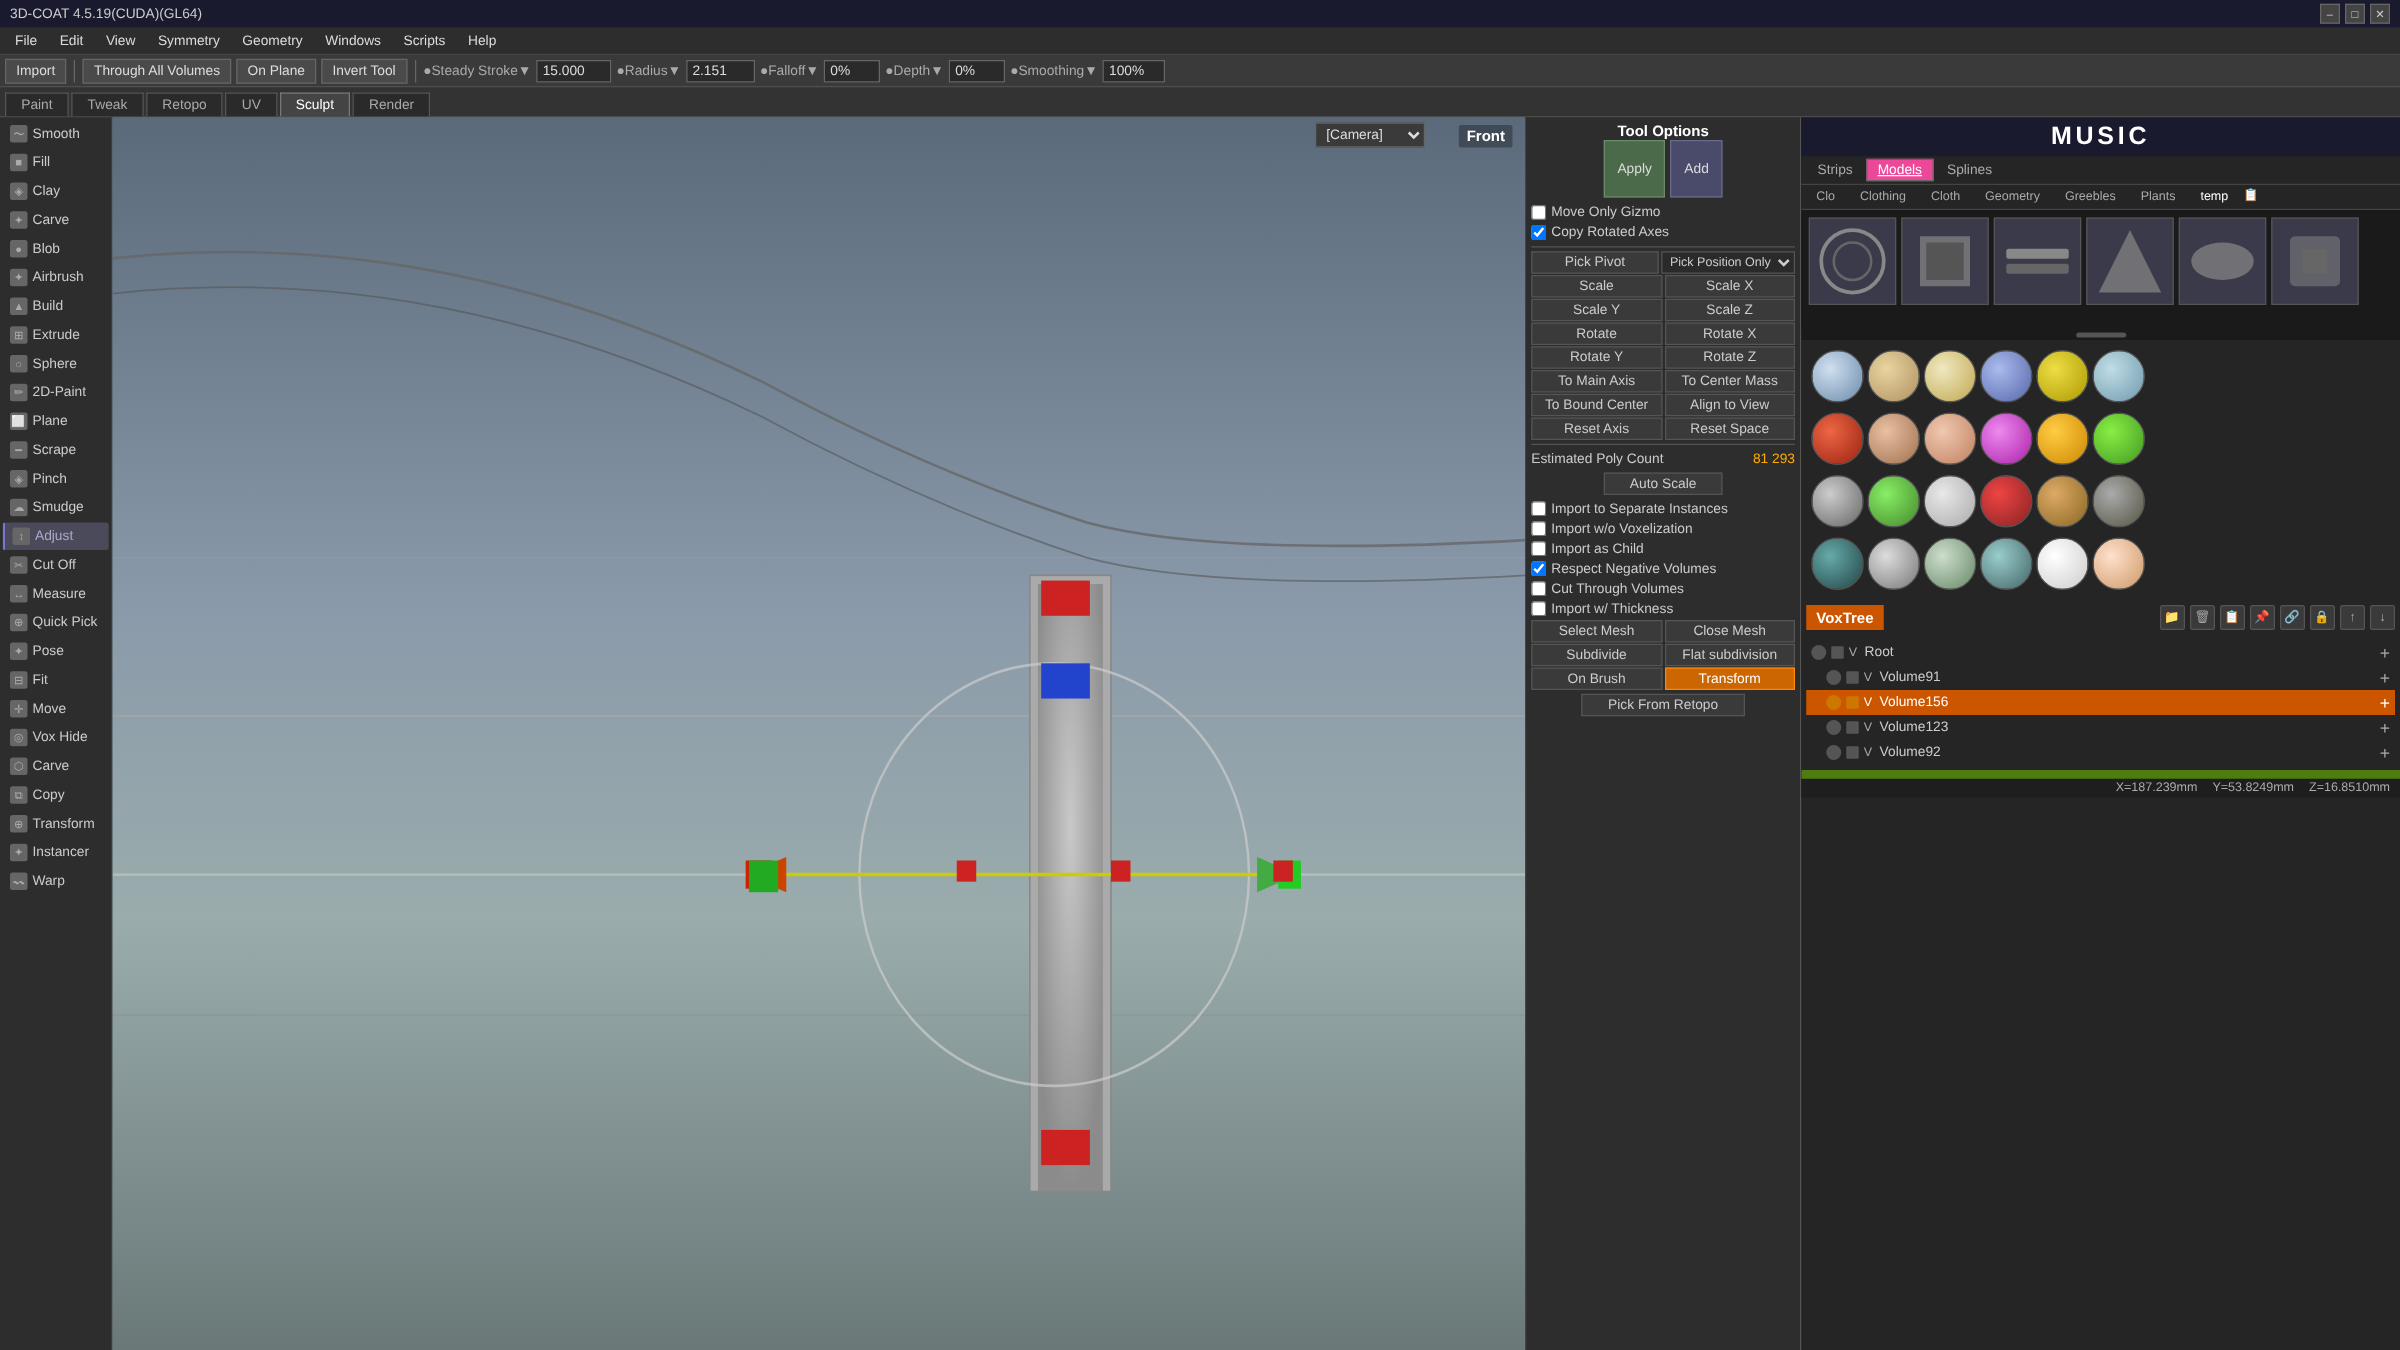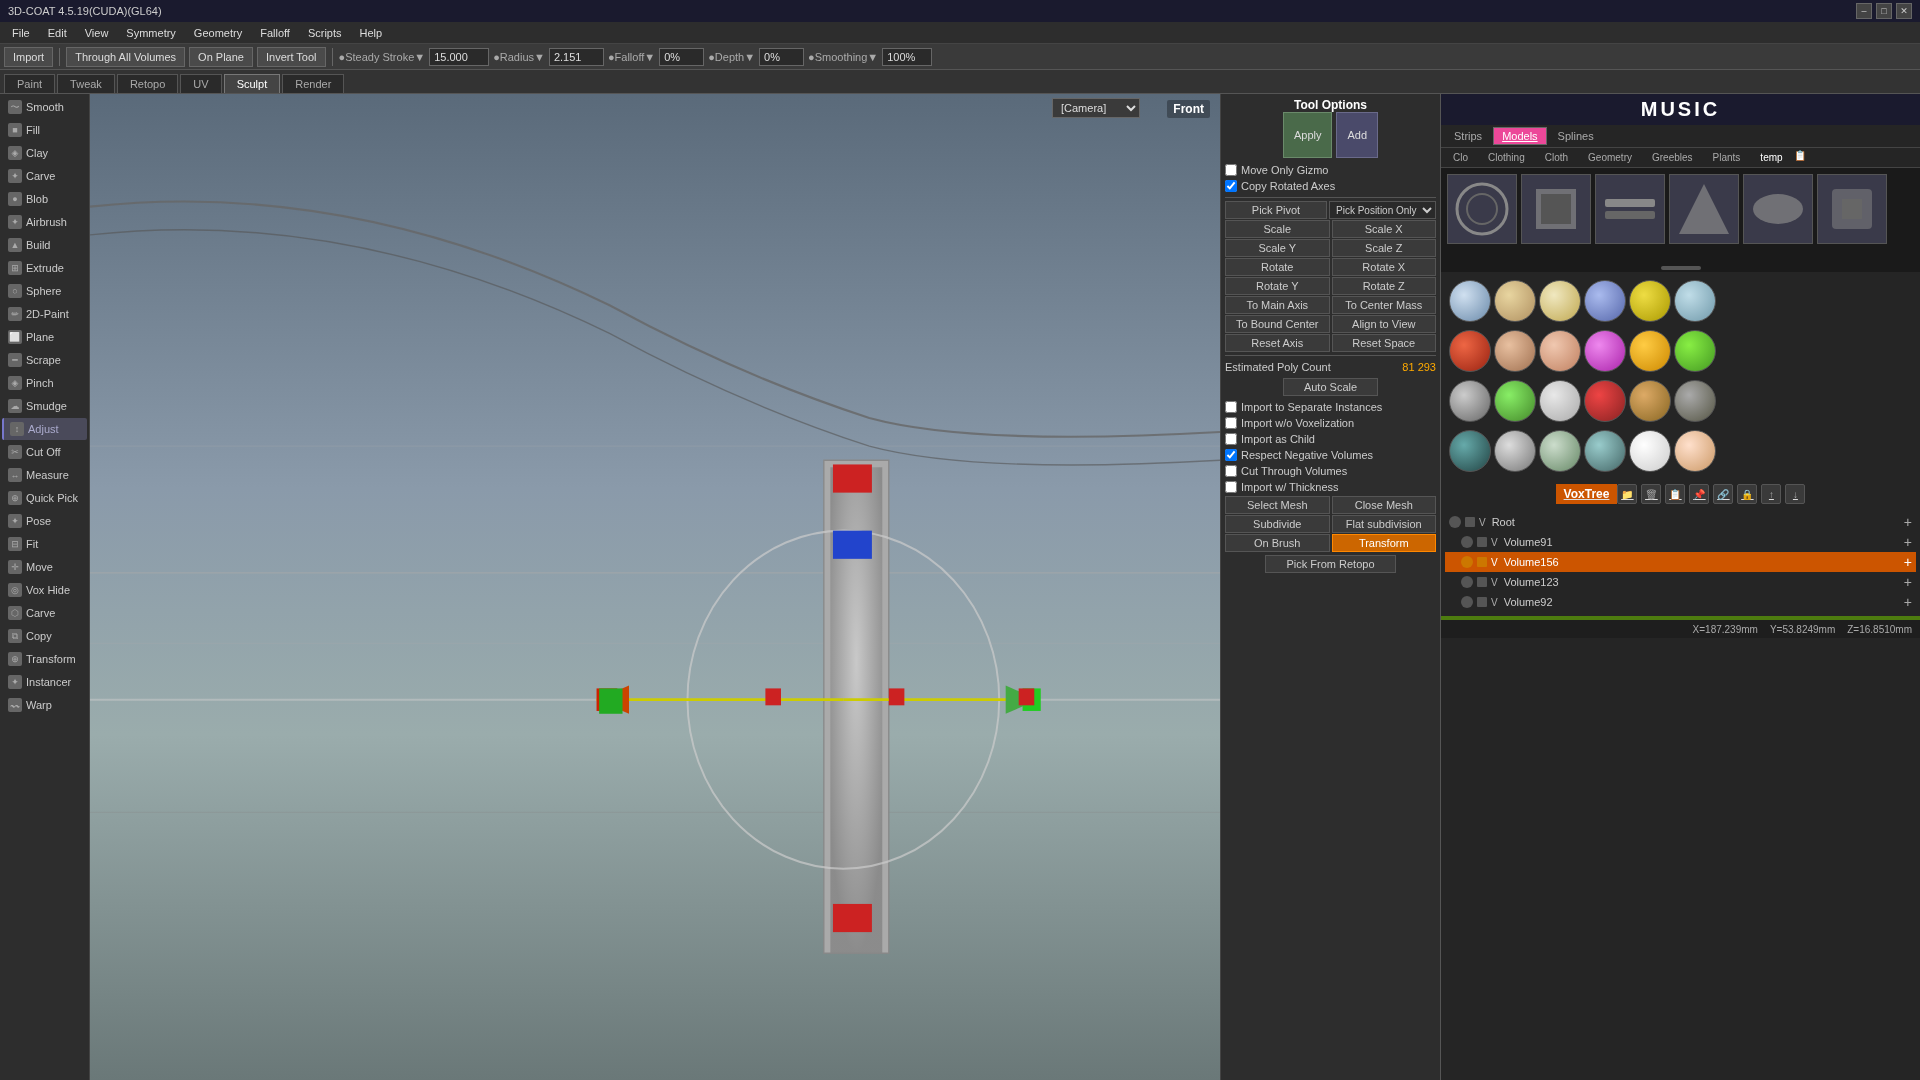"Falloff" span.menu-item { text: Falloff -> Windows }
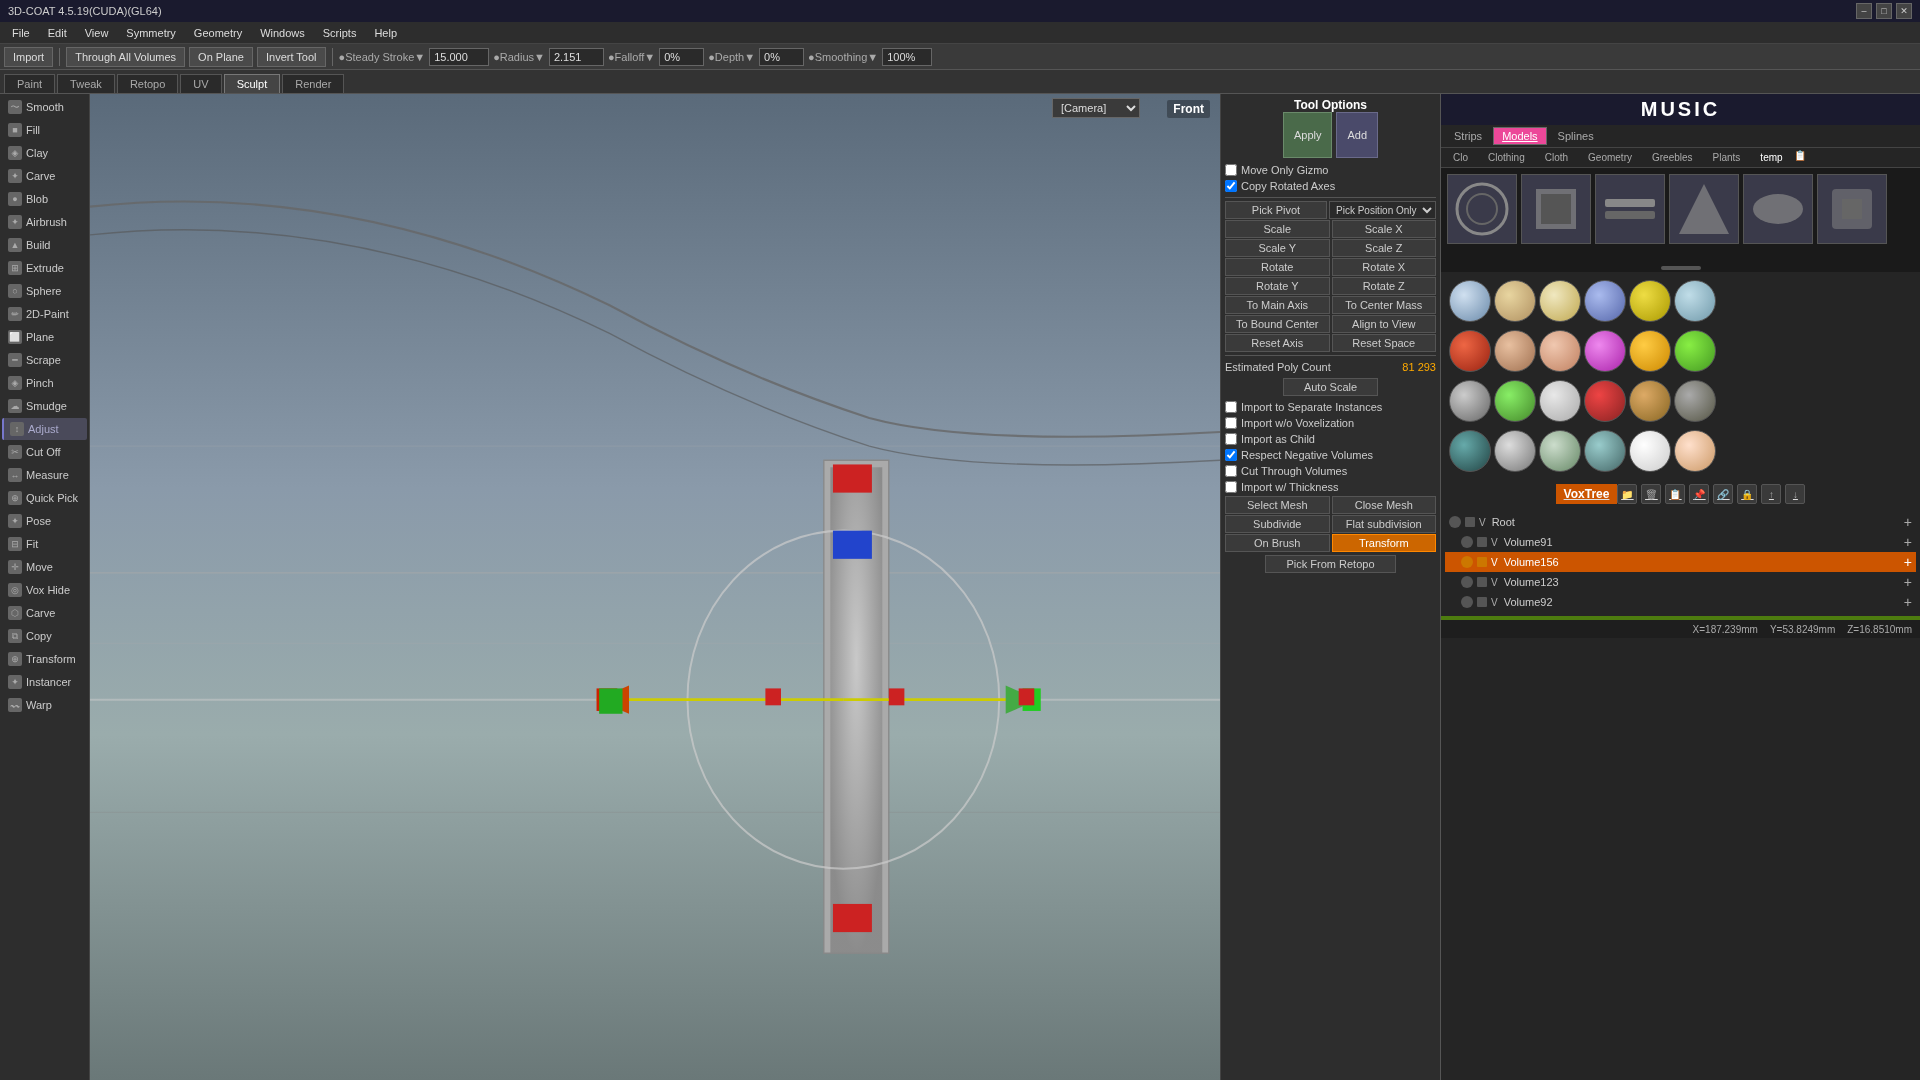"VoxTree" div { justify-content: center -> space-between; text-decoration: underline -> none }
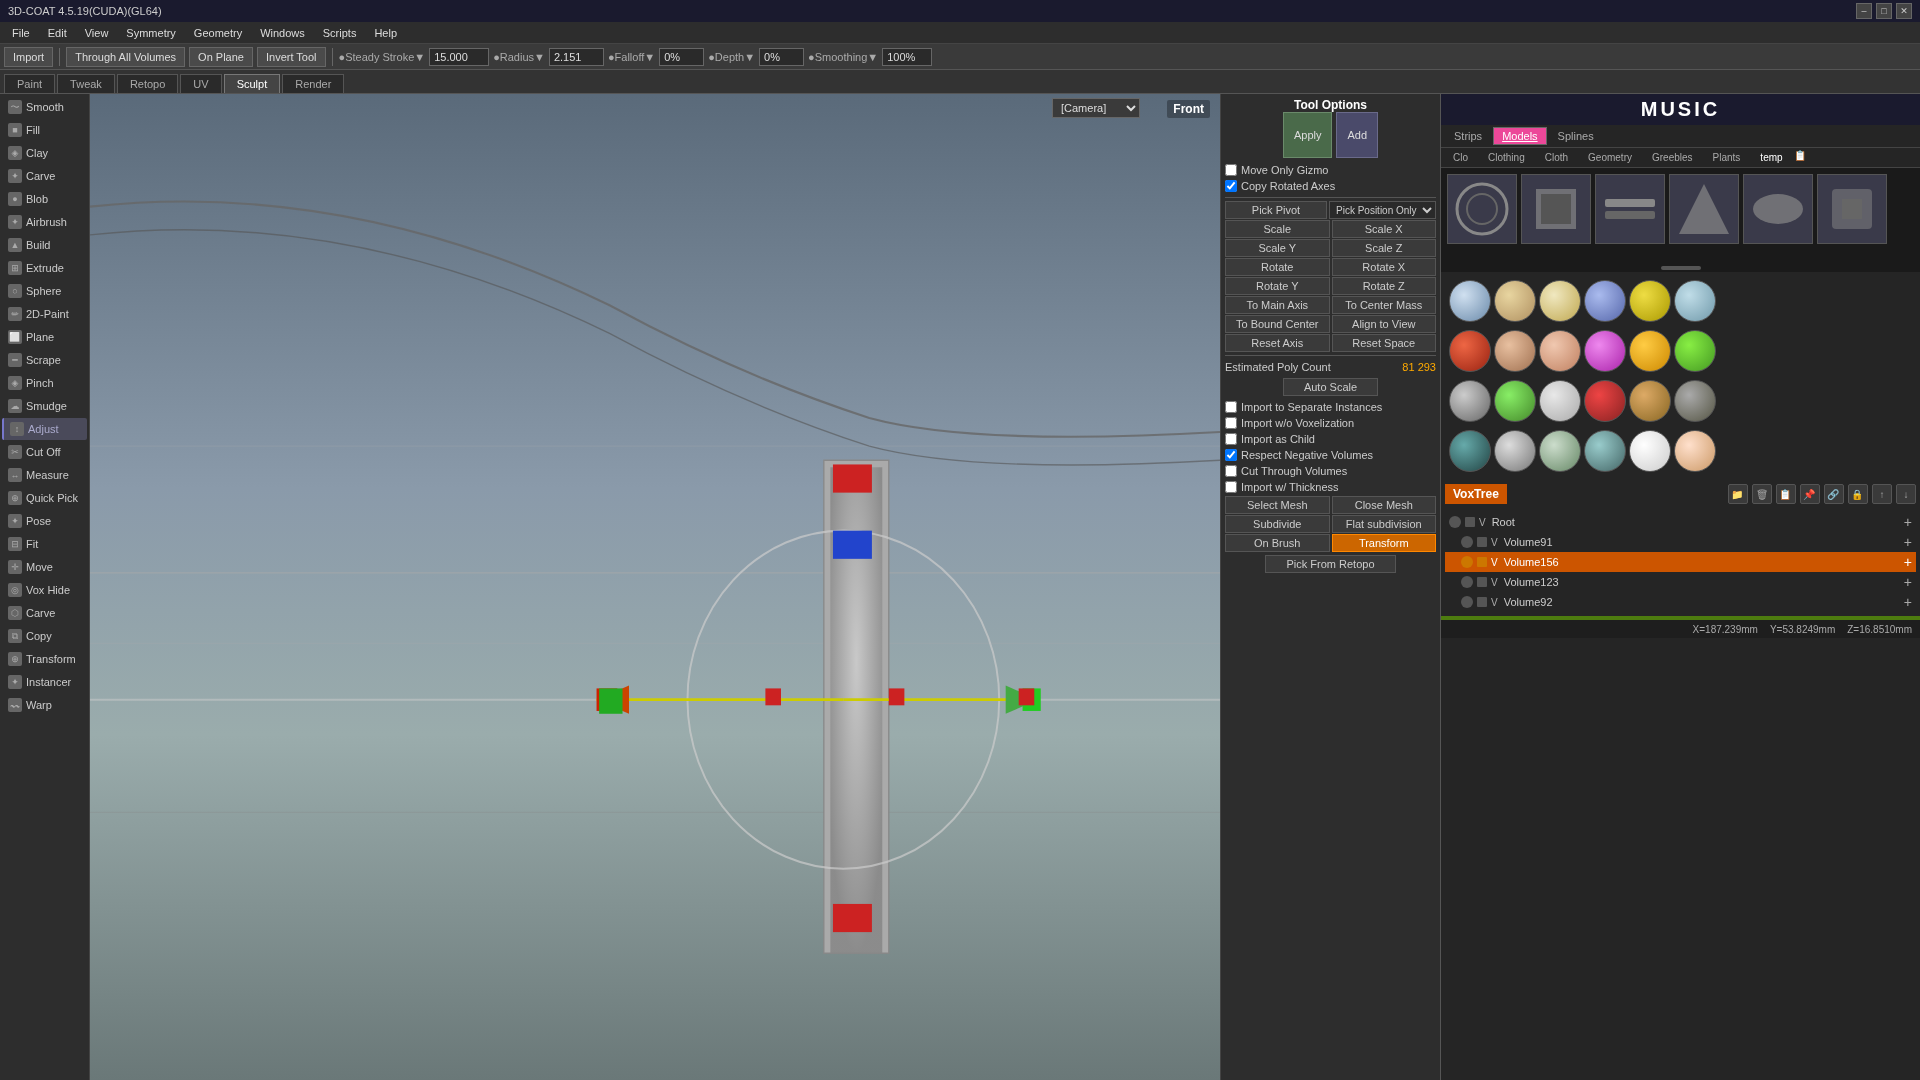"X=187.239mm" #coords-bar { border-top: 4px solid #4d7c0f -> 7px solid #4d7c0f }
